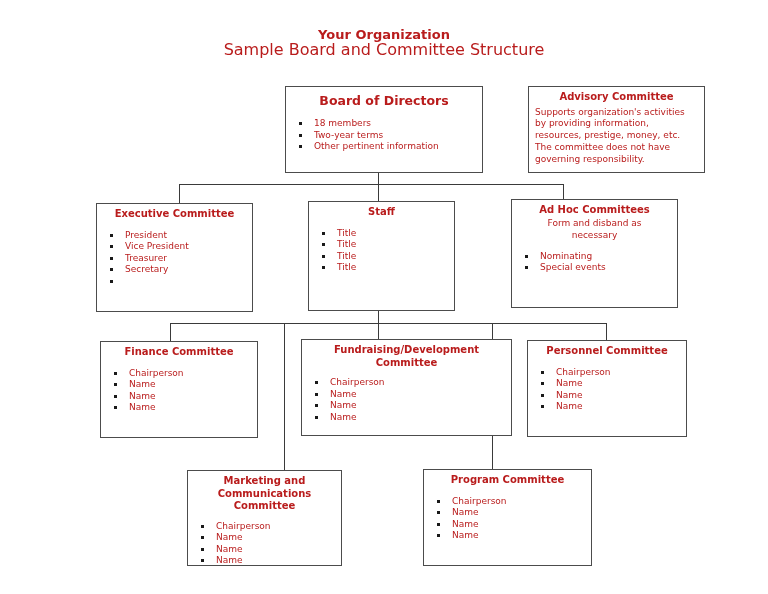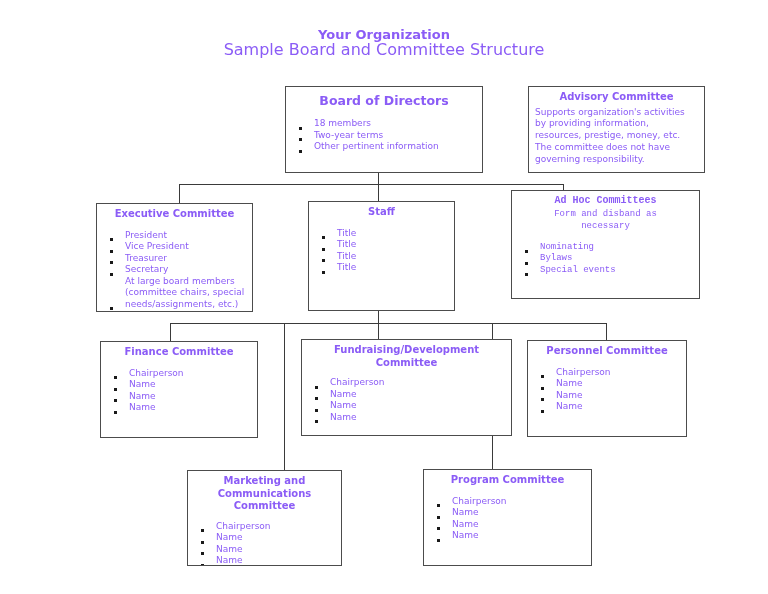"Your Organization" .canvas { color: #8b5cf6 -> #b91c1c }
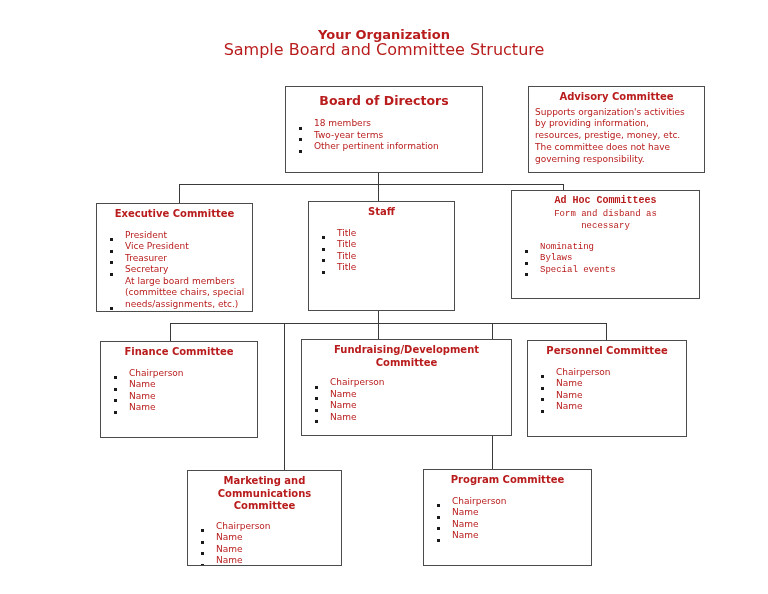"18 members" .bullet-row { align-items: flex-end -> flex-start }
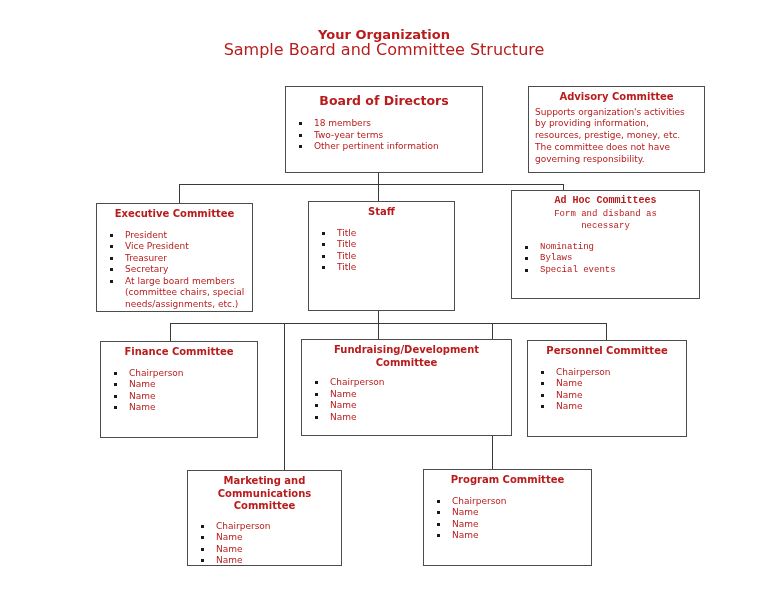"Ad Hoc Committees" div.orgbox { font-family: Liberation Mono, monospace -> none; top: 190px -> 199px; width: 189px -> 167px }
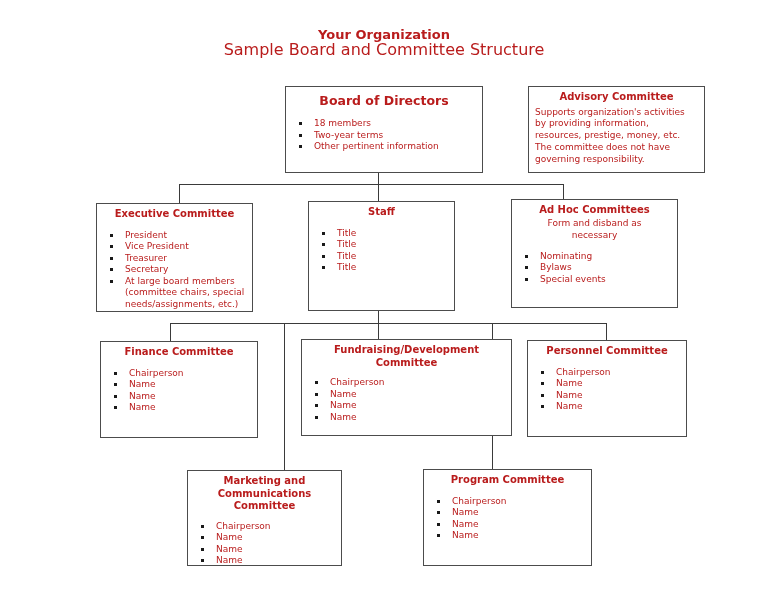"Bylaws" div.bullet-row { html: <div> <span></span> <span>Bylaws</span> </div> -> none }
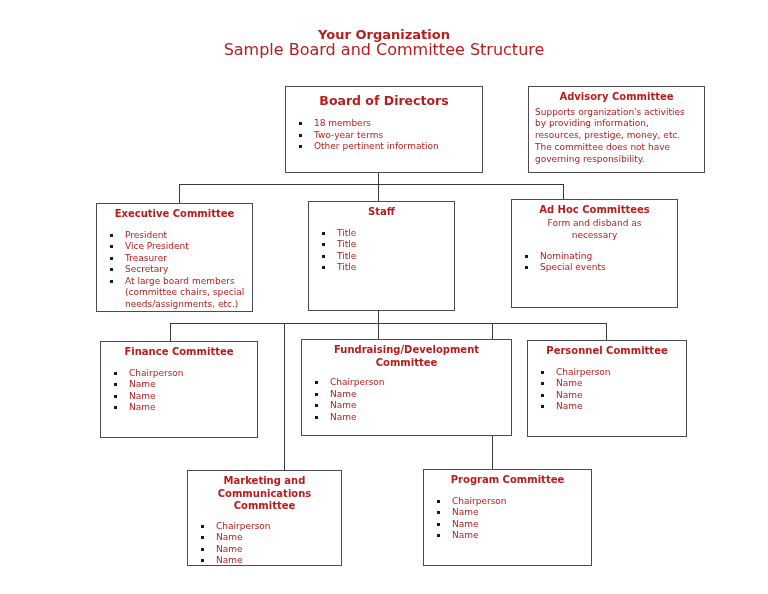"At large board members (committee" span.bullet-text { html: <span>At large board members (committee chairs, special needs/assignments, etc.)</span> -> none }
